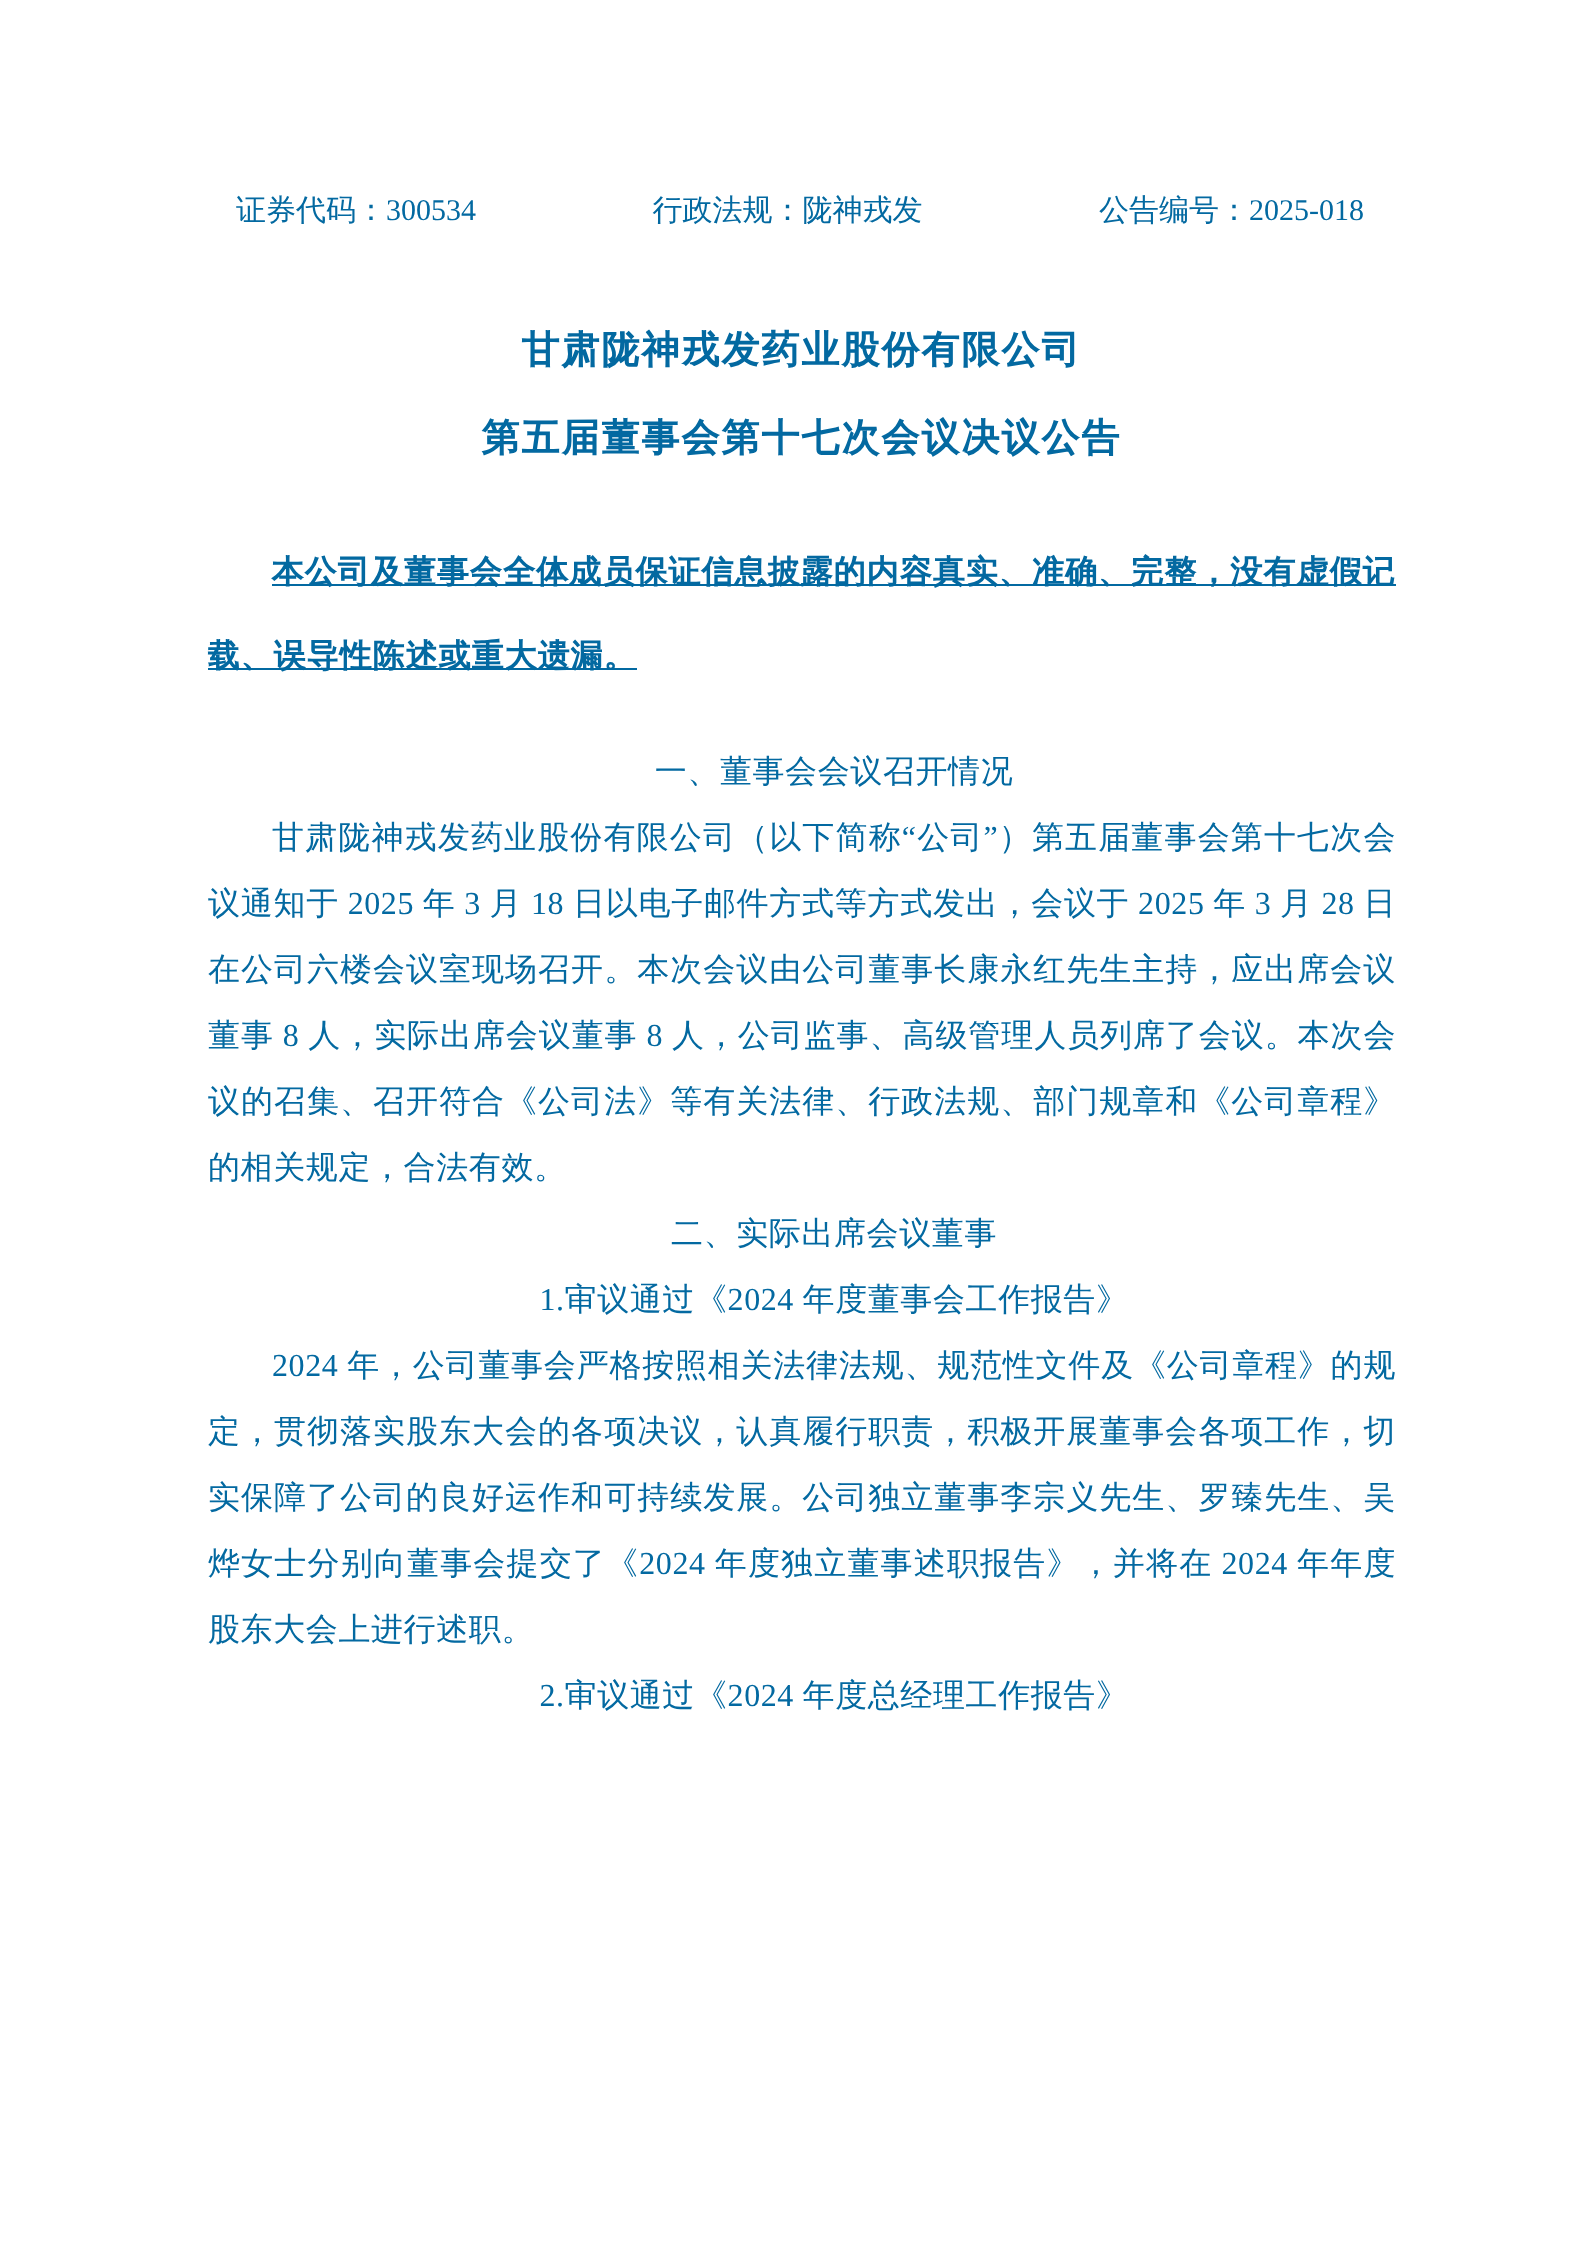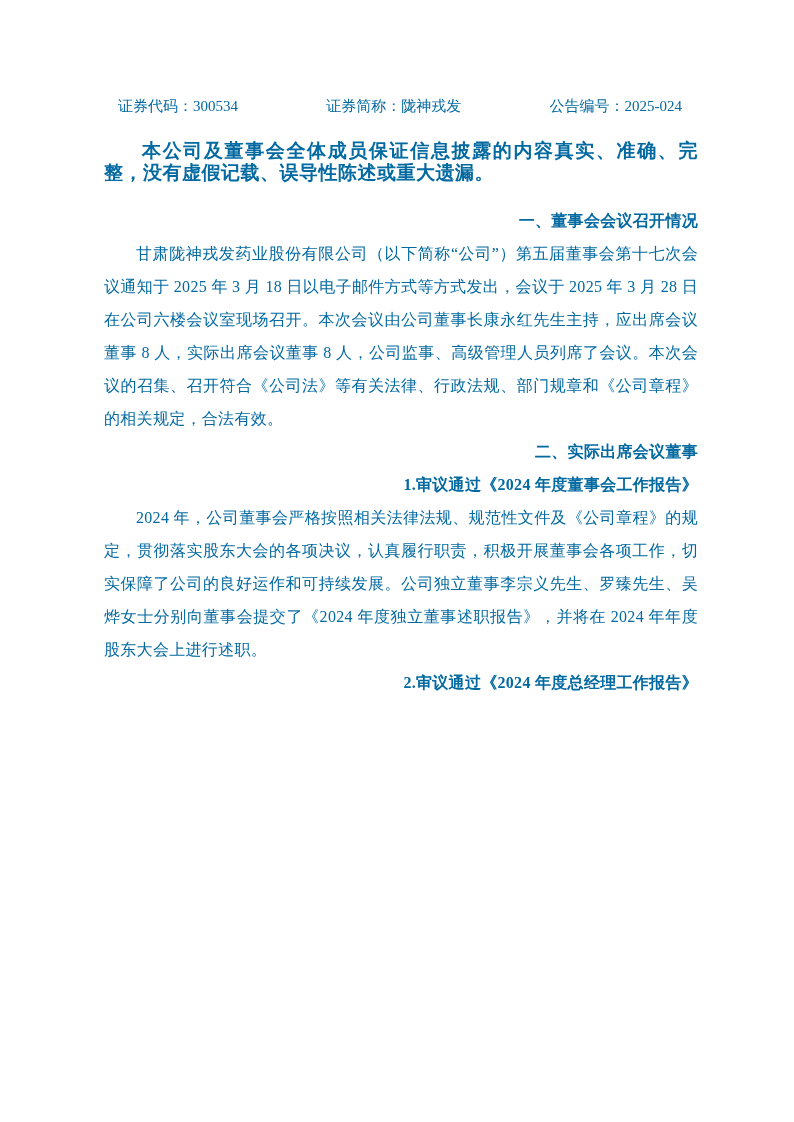"证券简称：陇神戎发" span { text: 证券简称 -> 行政法规 }
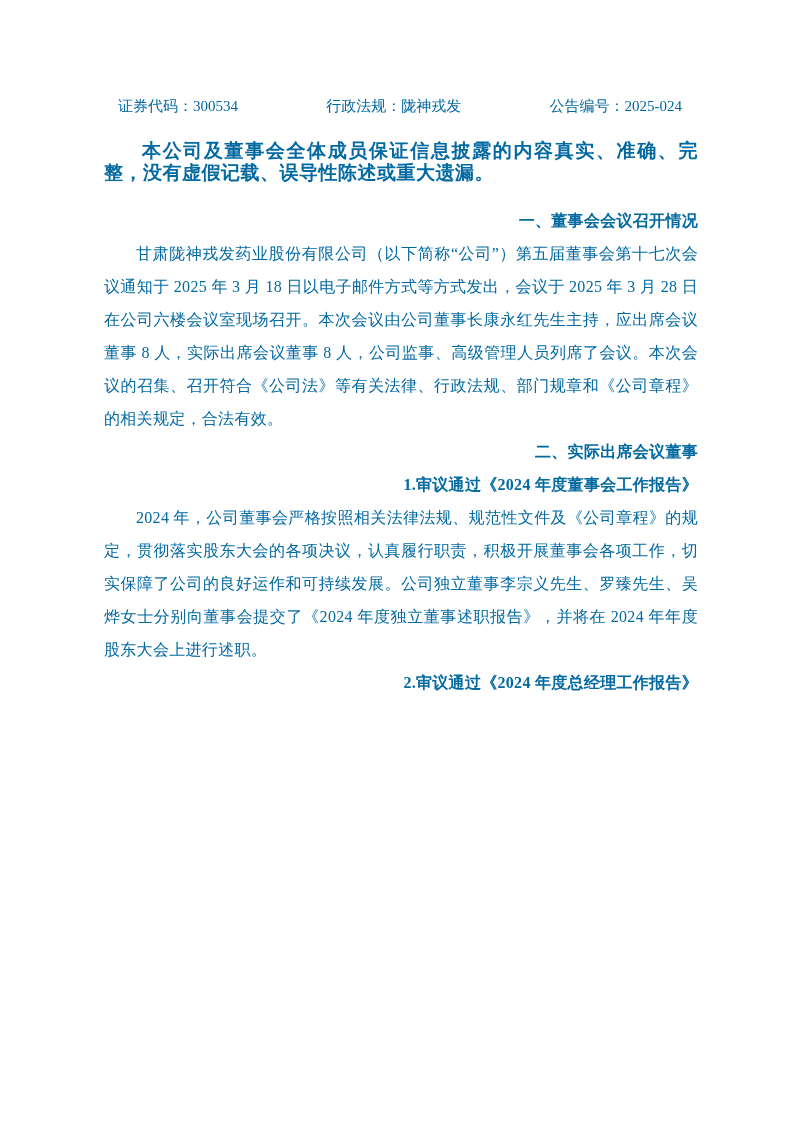"公告编号：2025-024" span { text: 2025-024 -> 2025-018 }
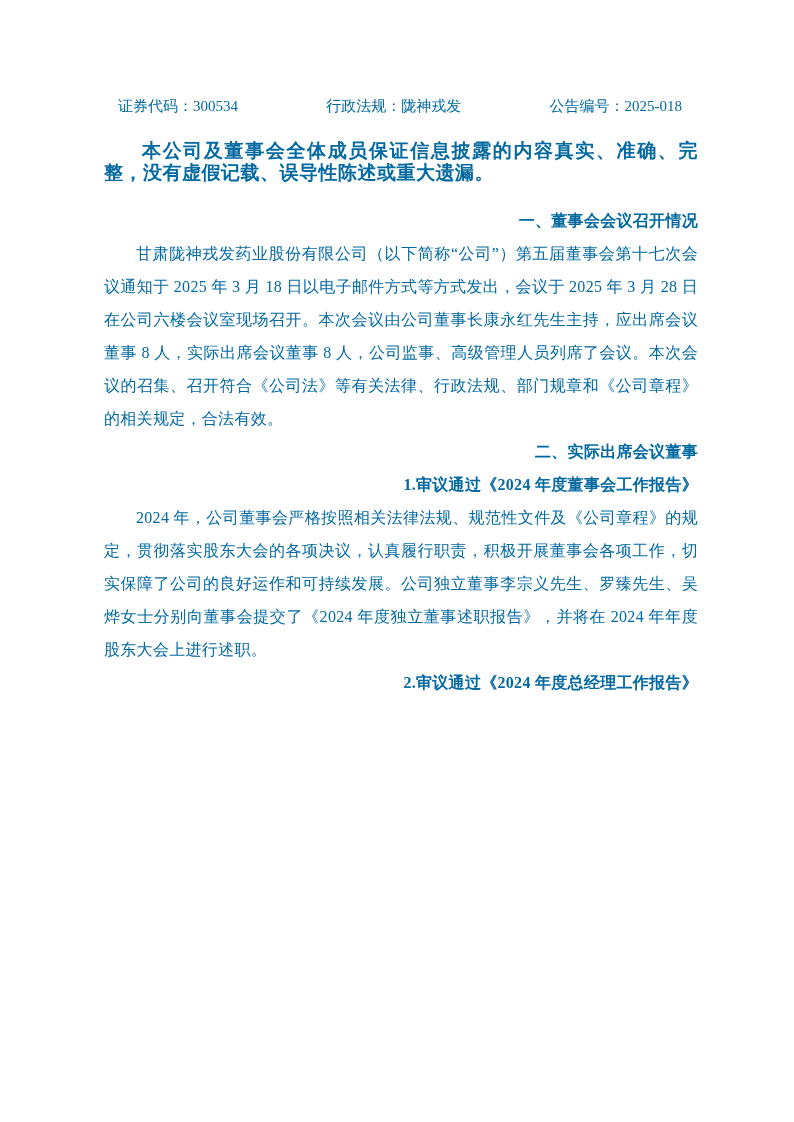"甘肃陇神戎发药业股份有限公司" div.doc-titles { html: none -> <div> <h1>甘肃陇神戎发药业股份有限公司</h1> <h1>第五届董事会第十七次会议决议公告</h1> </div> }
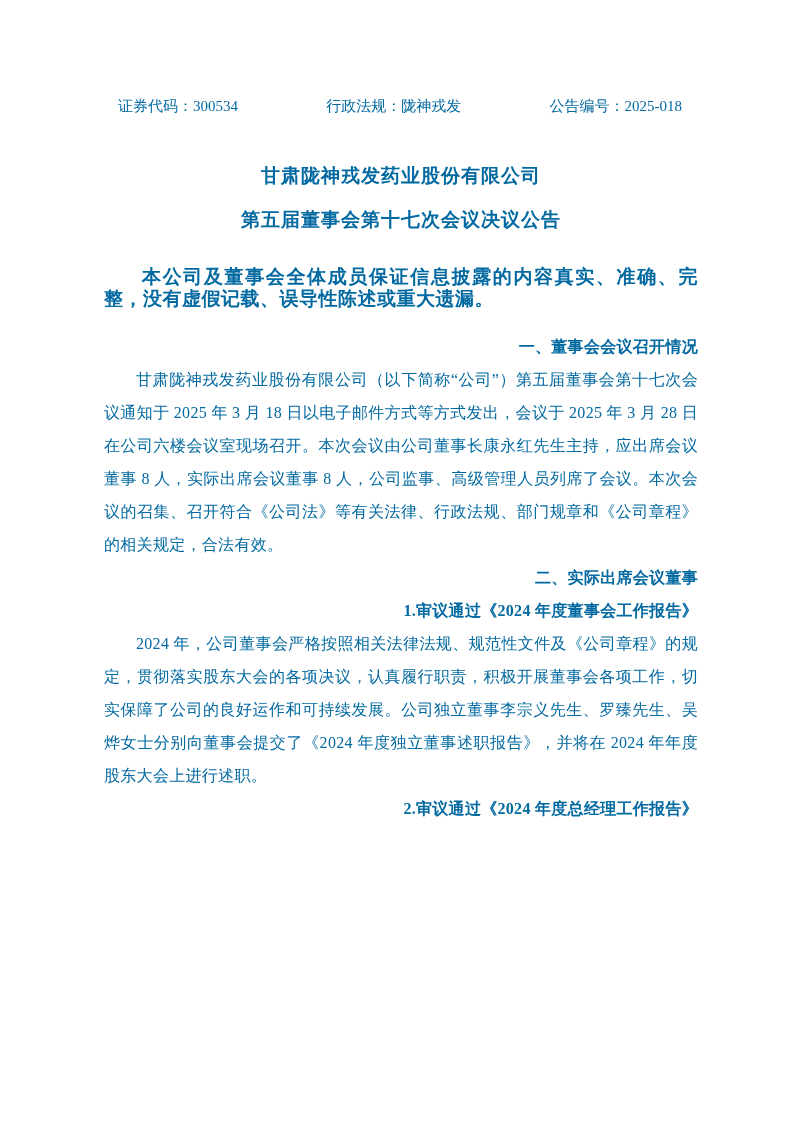"本公司及董事会全体成员保证信息披露的内容真实、准确、完整，没有虚假记载、误导性陈" .disclaimer { font-size: 19px -> 16px; line-height: 22px -> 42px; text-decoration: none -> underline }
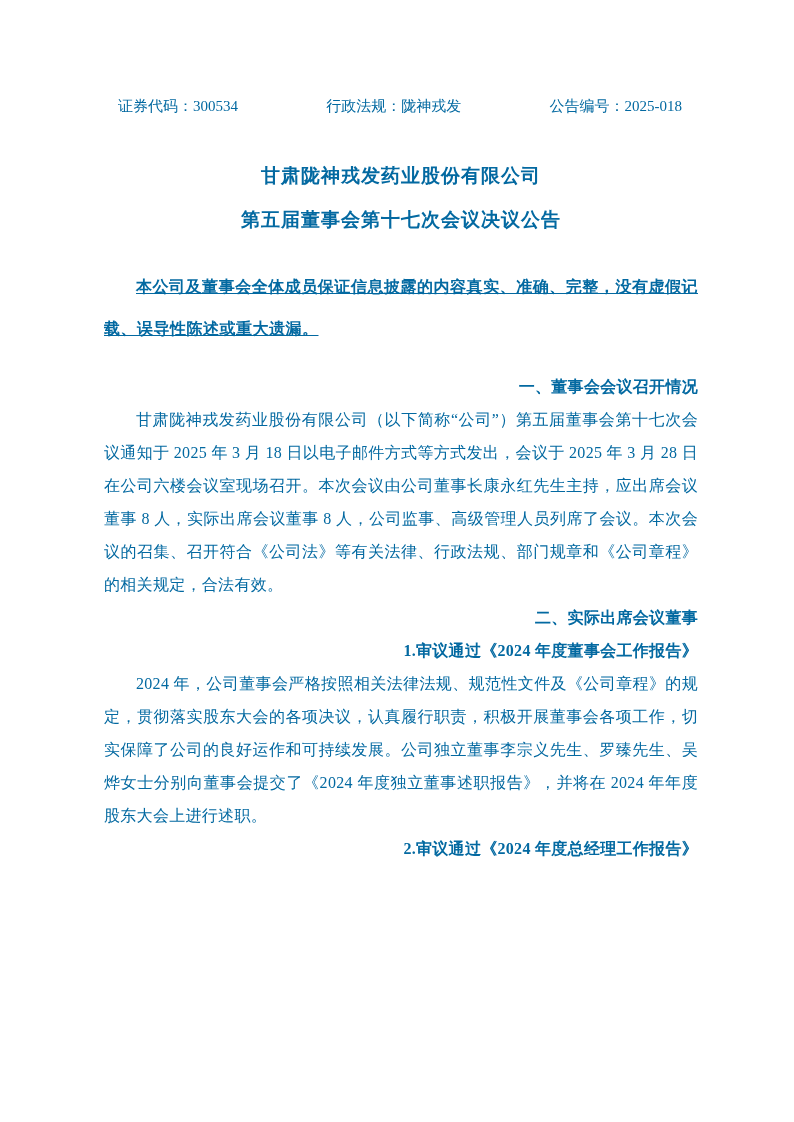"一、董事会会议召开情况" .doc-body p.blk-heading { font-weight: bold -> normal; text-align: right -> center }
